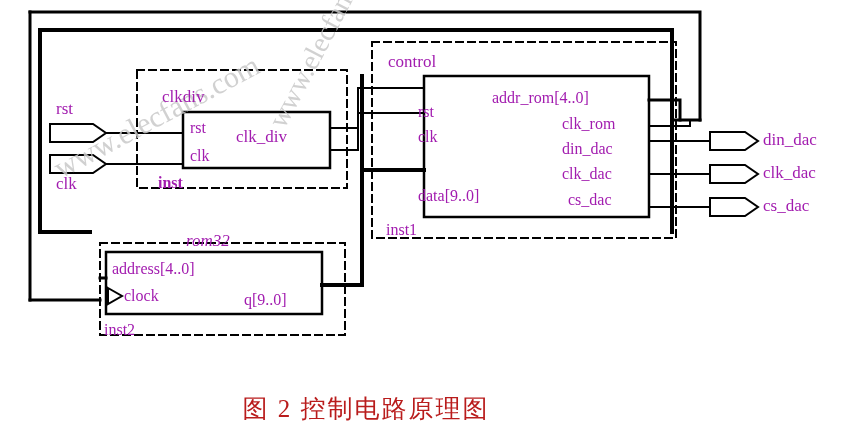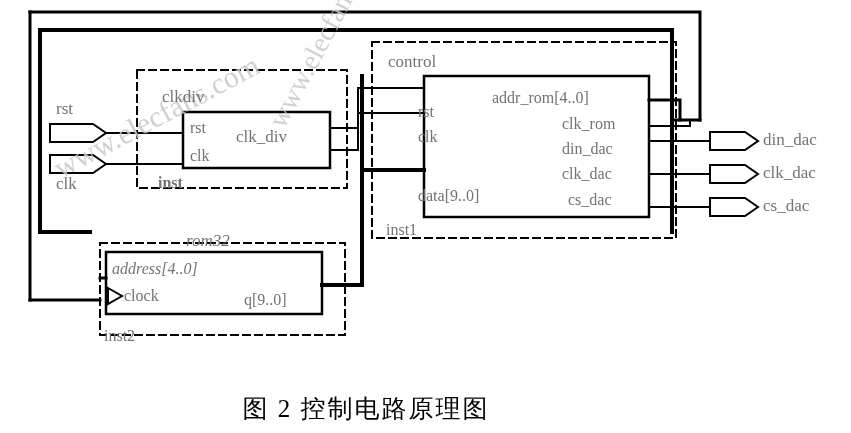"control" .lbl { color: #737373 -> #a21caf }
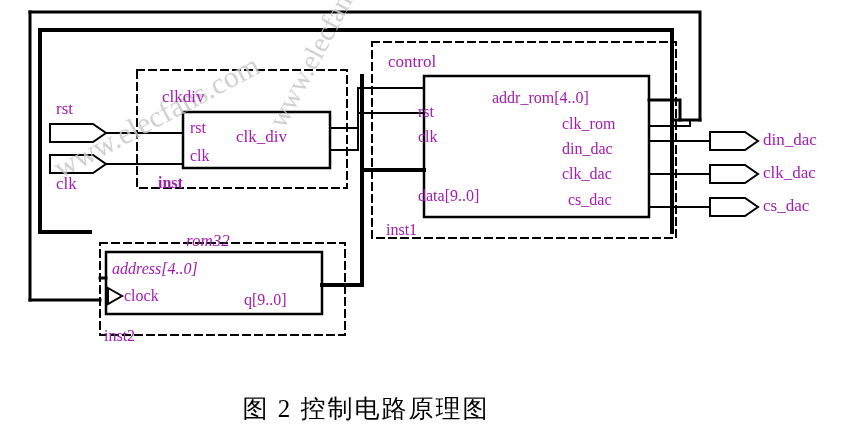"address[4..0]" div.lbl { font-style: italic -> none }
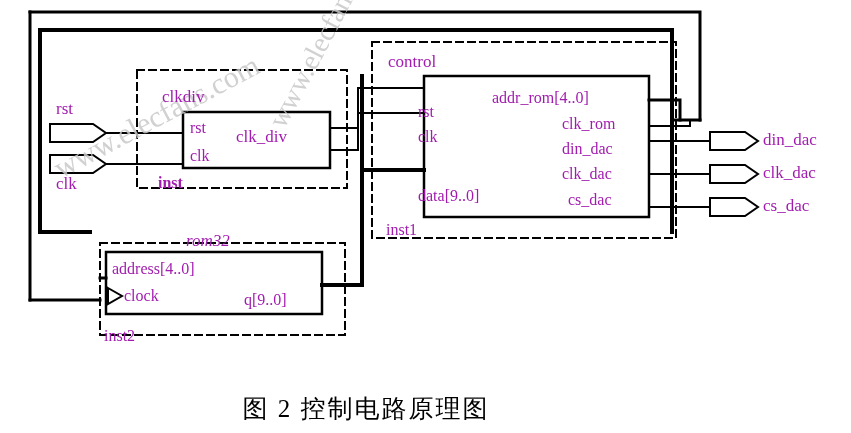"inst2" div.lbl { margin-top: 6px -> none }
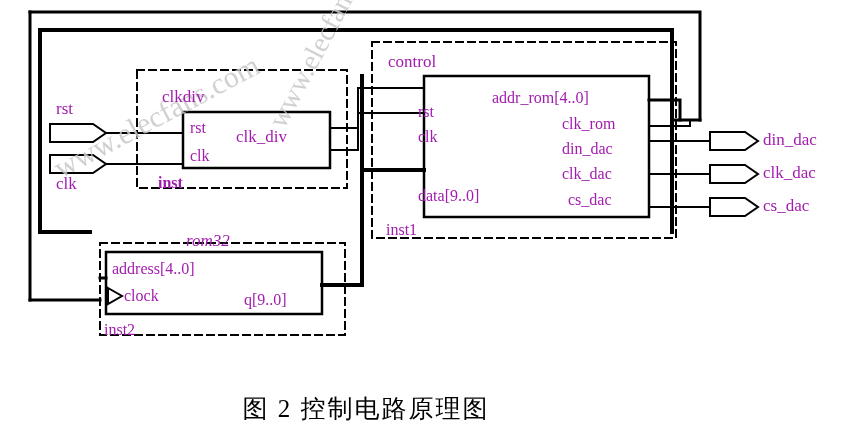"图 2 控制电路原理图" #caption { color: #000000 -> #b91c1c }
